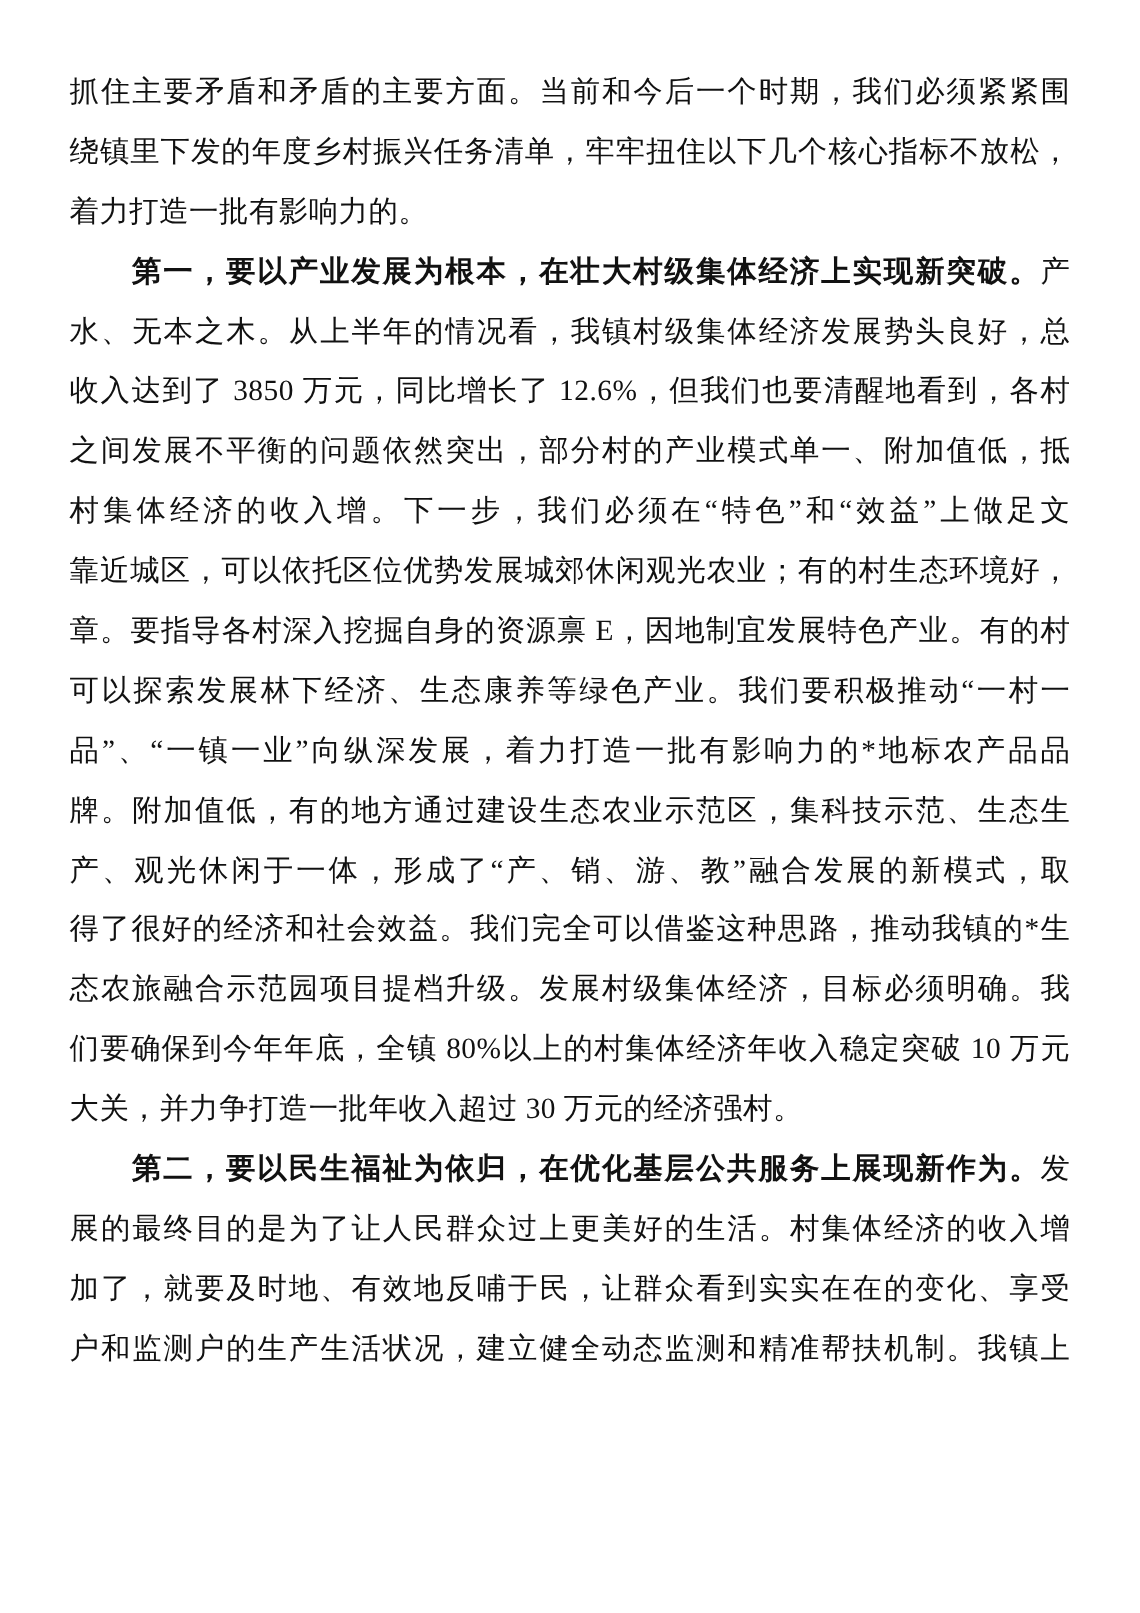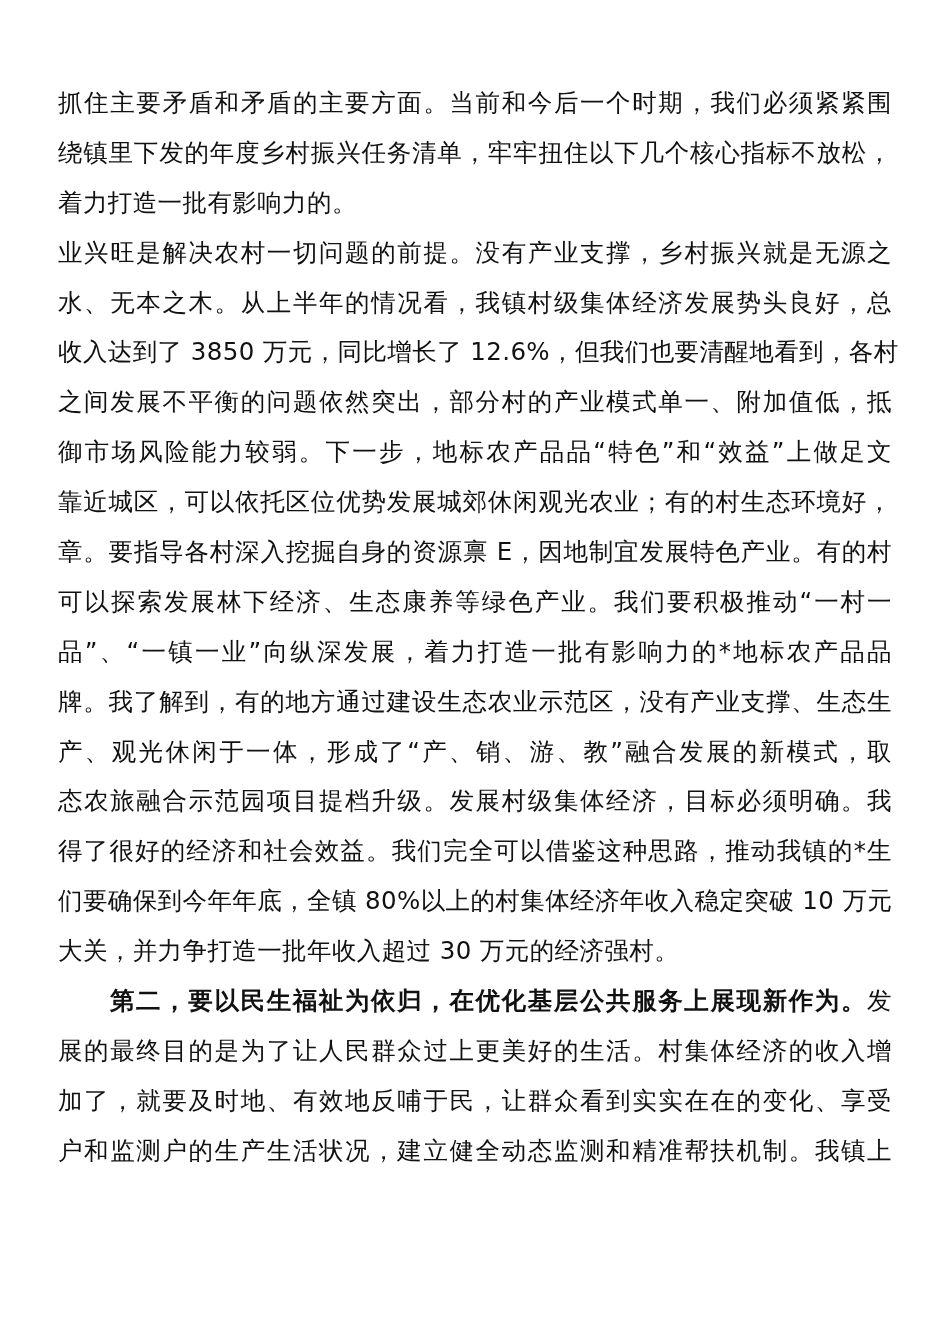"抓住主要矛盾和矛盾的主要方面。当前和今后一个时期，我们必须紧紧围" .page { font-family: none -> Liberation Serif, serif; top: 78px -> 52px }
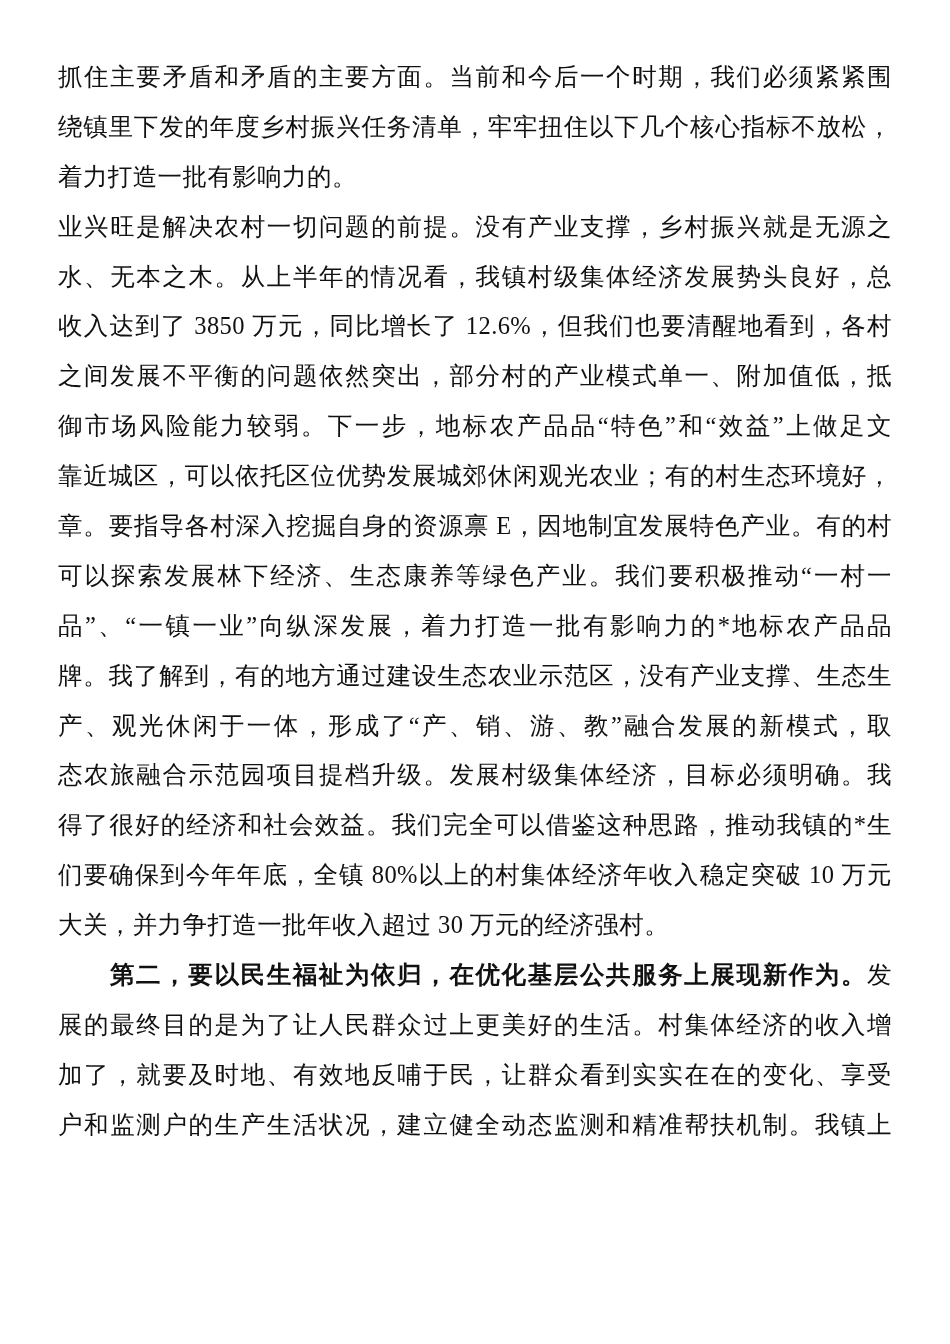"第一，要以产业发展为根本，在壮大村级集体经济上实现新突破。产" div.line { html: none -> <div><span>第一，要以产业发展为根本，在壮大村级集体经济上实现新突破。</span><span>产</span></div> }
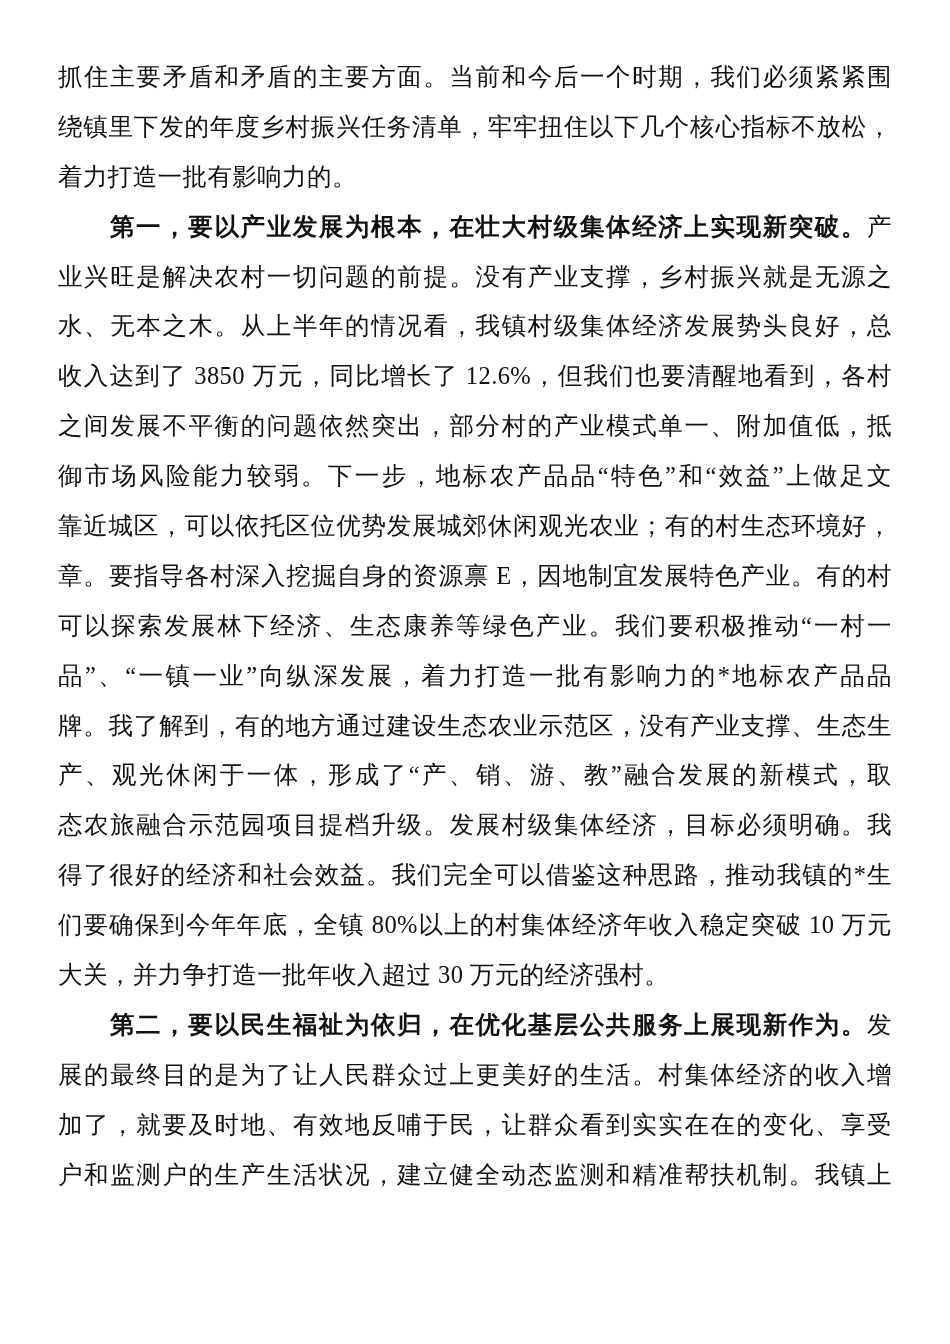"业兴旺是解决农村一切问题的前提。没有产业支撑，乡村振兴就是无源之" div.line { html: <div>业兴旺是解决农村一切问题的前提。没有产业支撑，乡村振兴就是无源之</div> -> none }
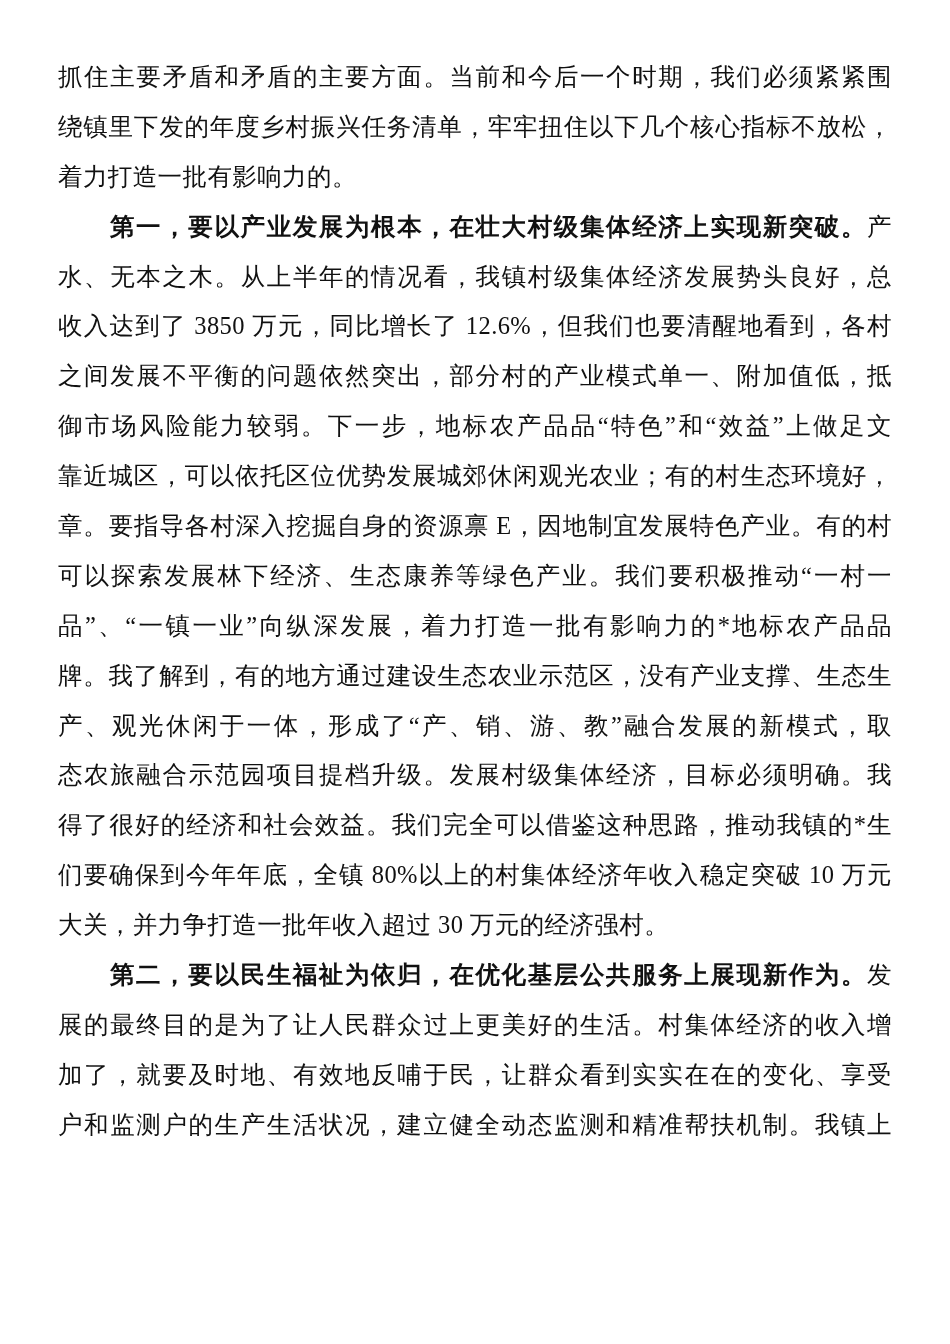"御市场风险能力较弱。下一步，地标农产品品“特色”和“效益”上做足文" div.line { text: 御市场风险能力较弱。下一步，地标农产品品 -> 村集体经济的收入增。下一步，我们必须在 }
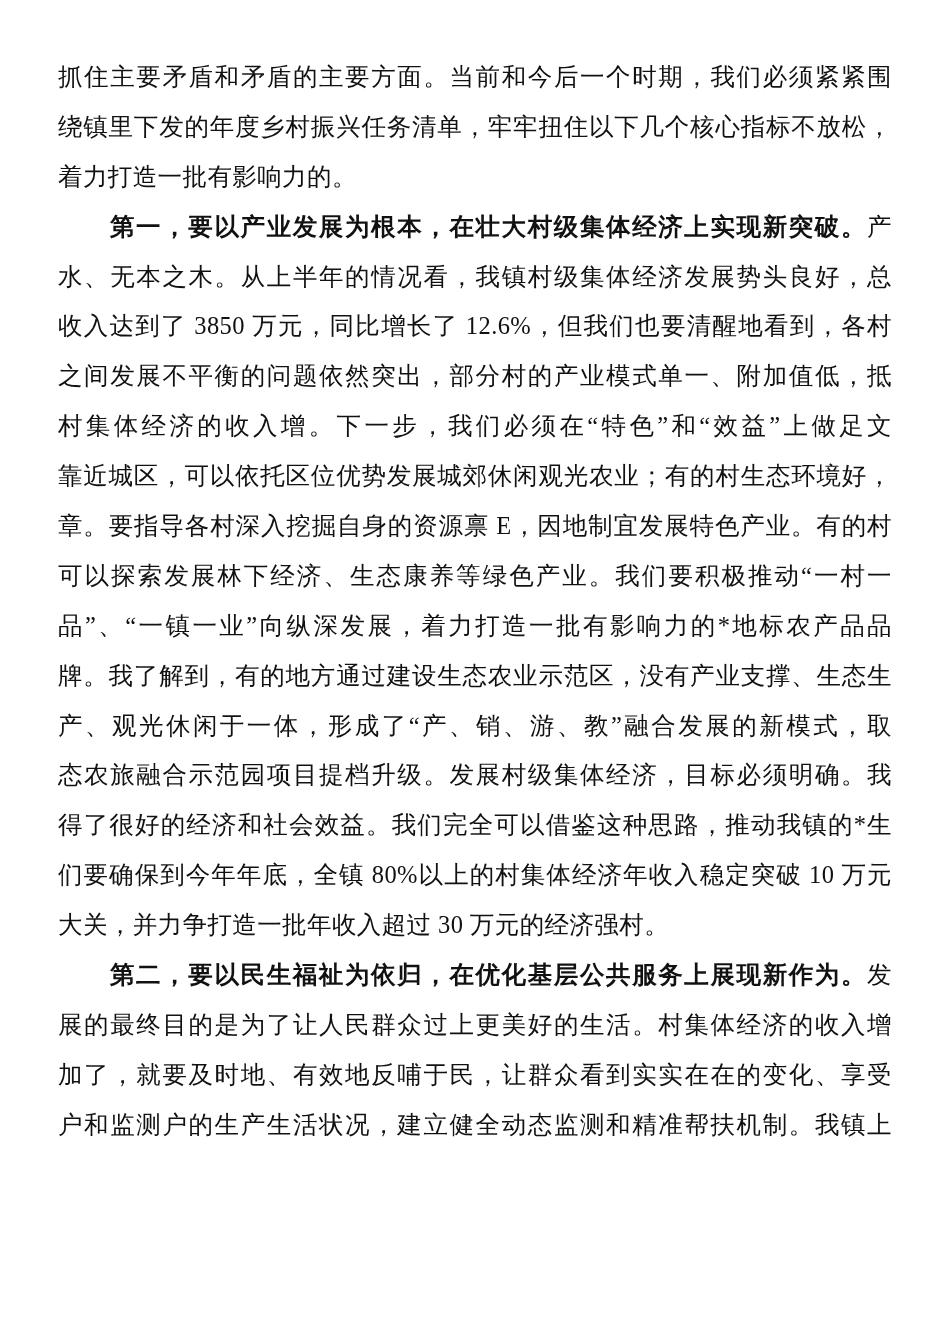"牌。我了解到，有的地方通过建设生态农业示范区，没有产业支撑、生态生" div.line { text: 我了解到，有的地方通过建设生态农业示范区，没有产业支撑 -> 附加值低，有的地方通过建设生态农业示范区，集科技示范 }
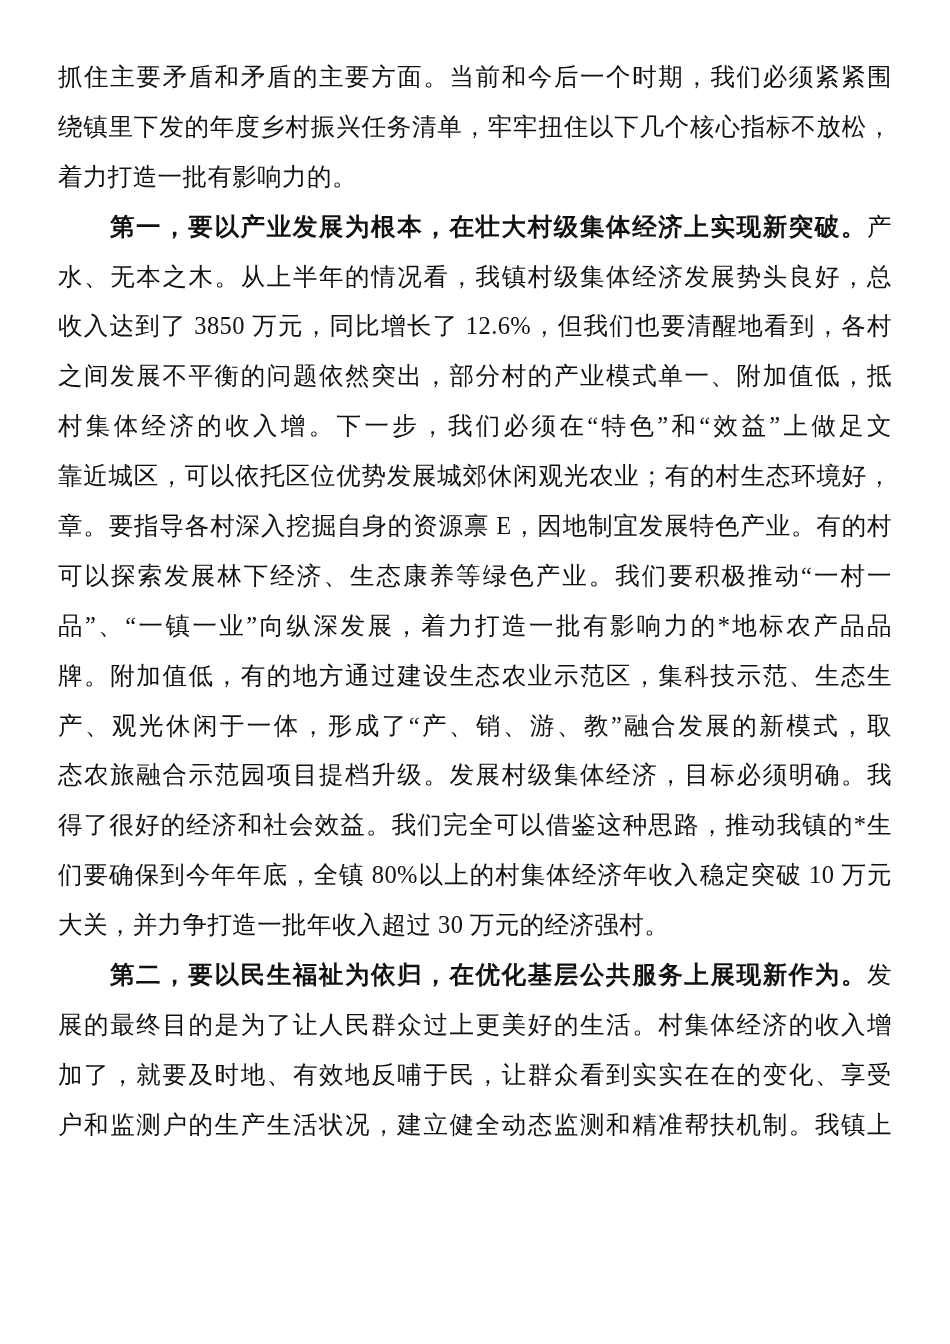"态农旅融合示范园项目提档升级。发展村级集体经济，目标必须明确。我" div.line { order: before "得了很好的经济和社会效益。我们完全可以借鉴这种思路，推动我镇的*生" -> after "得了很好的经济和社会效益。我们完全可以借鉴这种思路，推动我镇的*生" }
